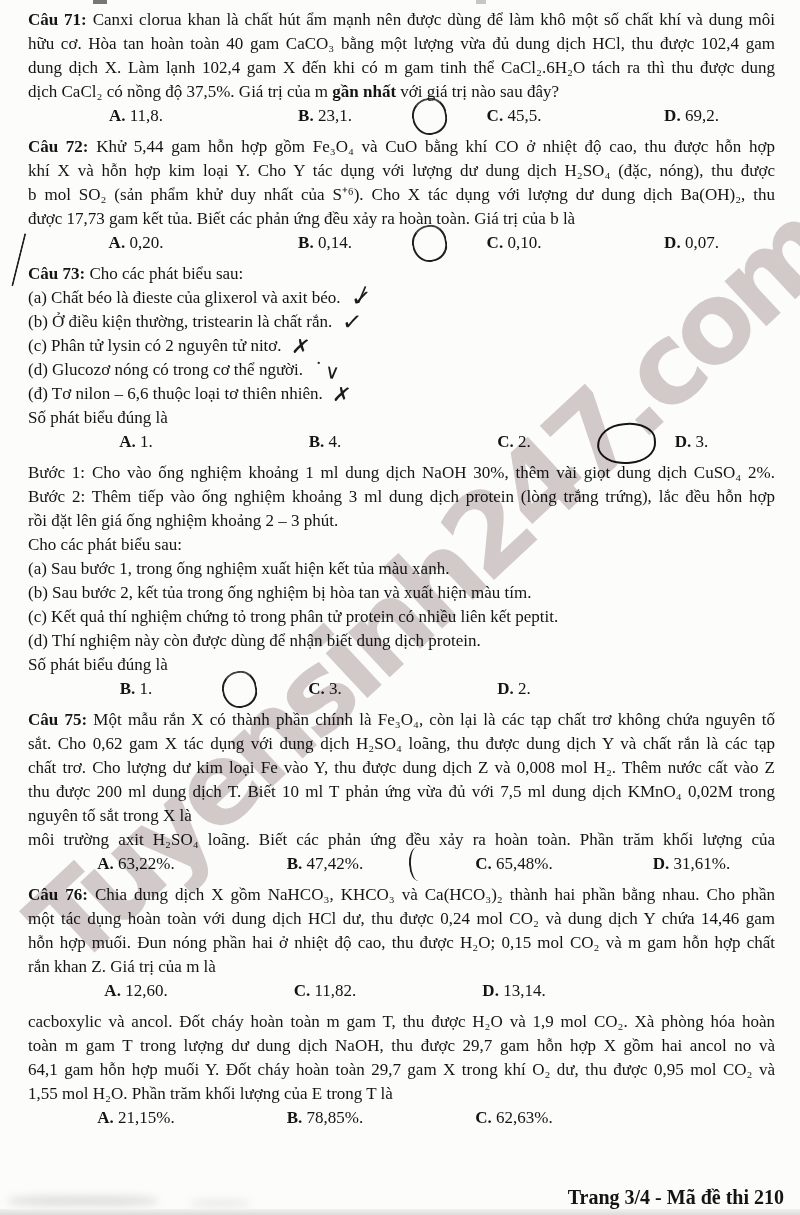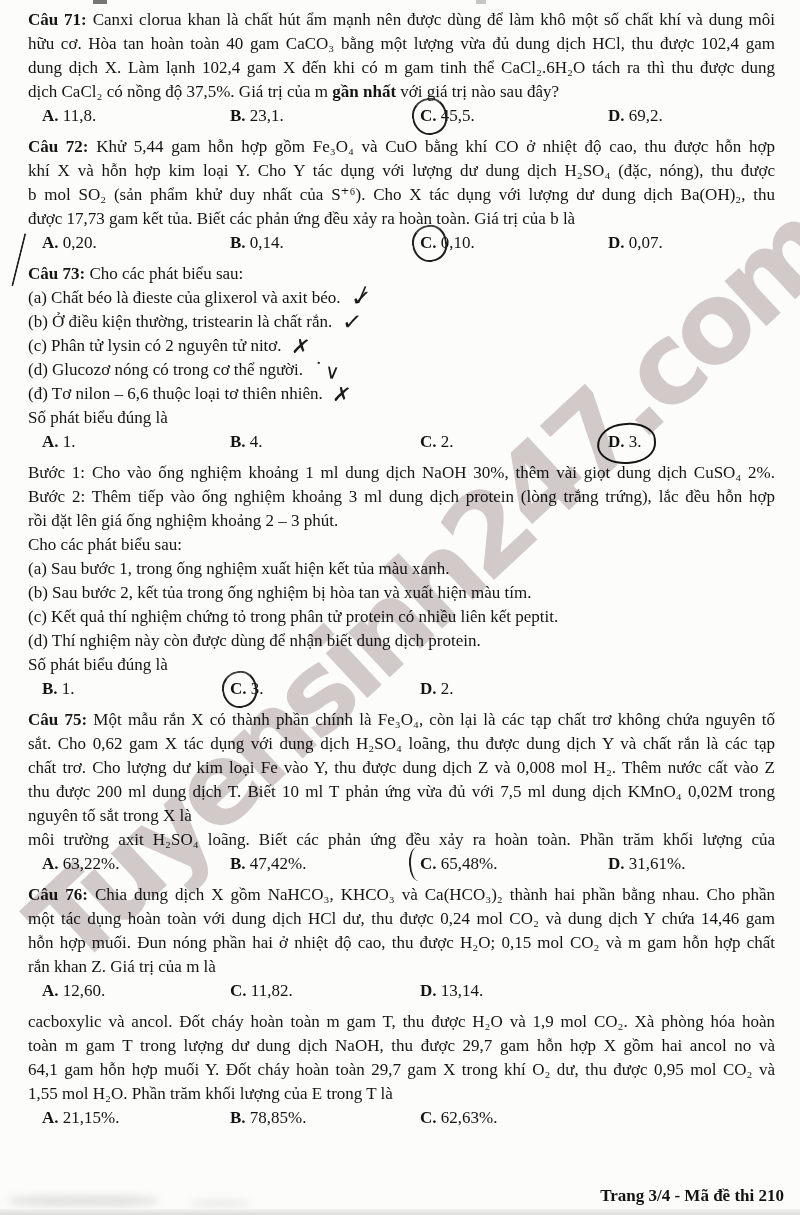"Câu 71: Canxi clorua khan" .line.j { font-family: none -> Liberation Serif, serif }
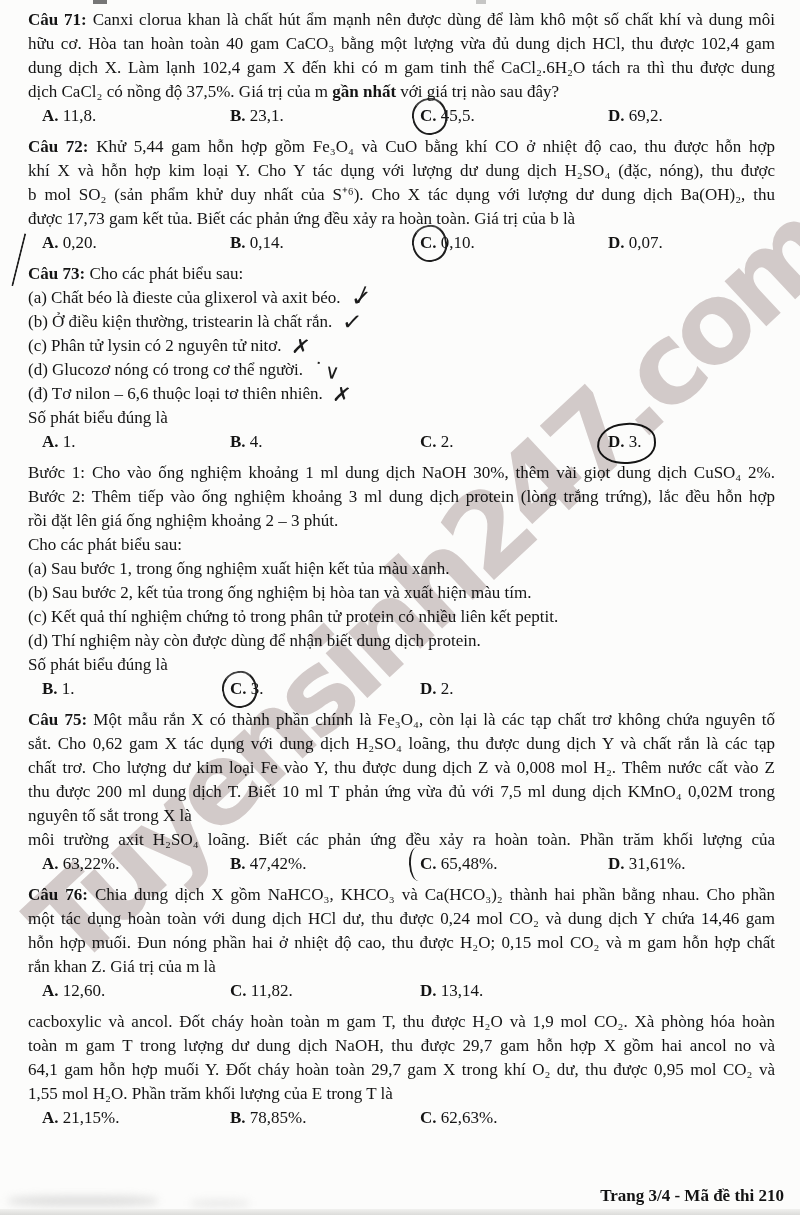"A. 11,8." .opt { text-align: none -> center }
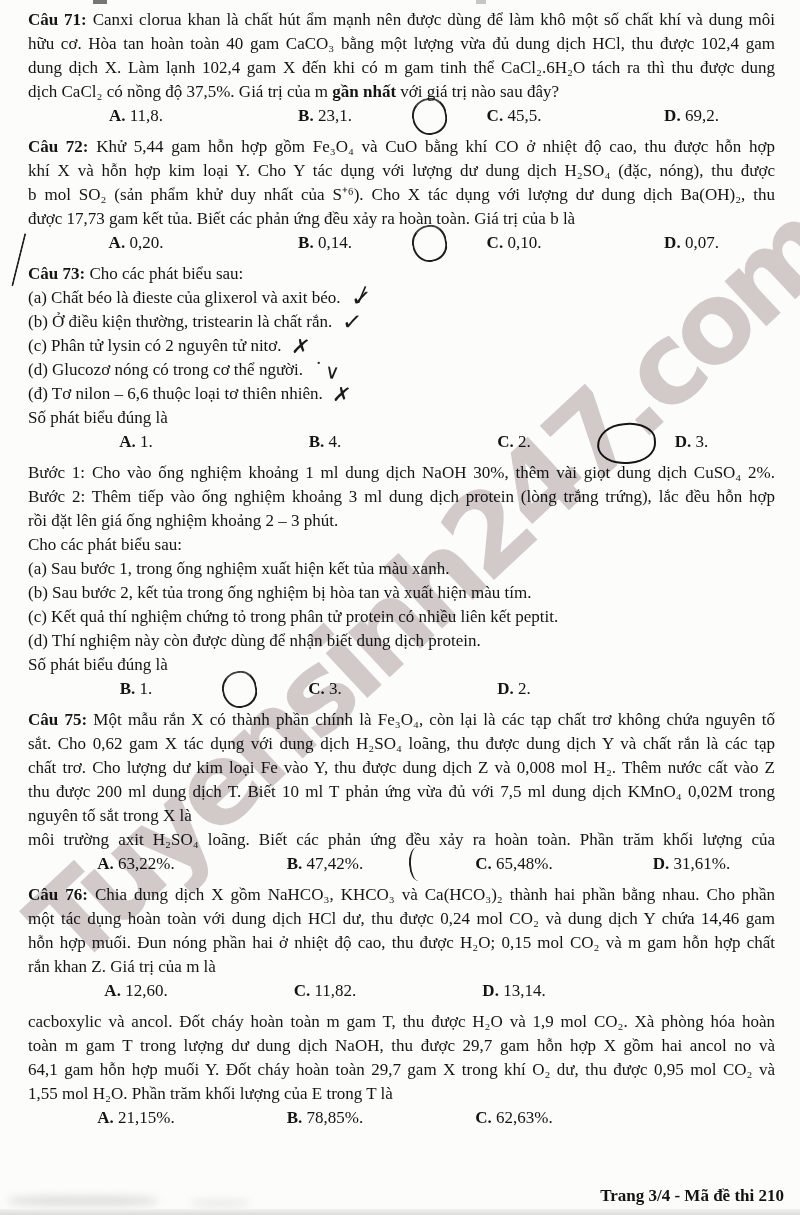"Trang 3/4 - Mã đề" .footer { font-size: 17px -> 20px }
